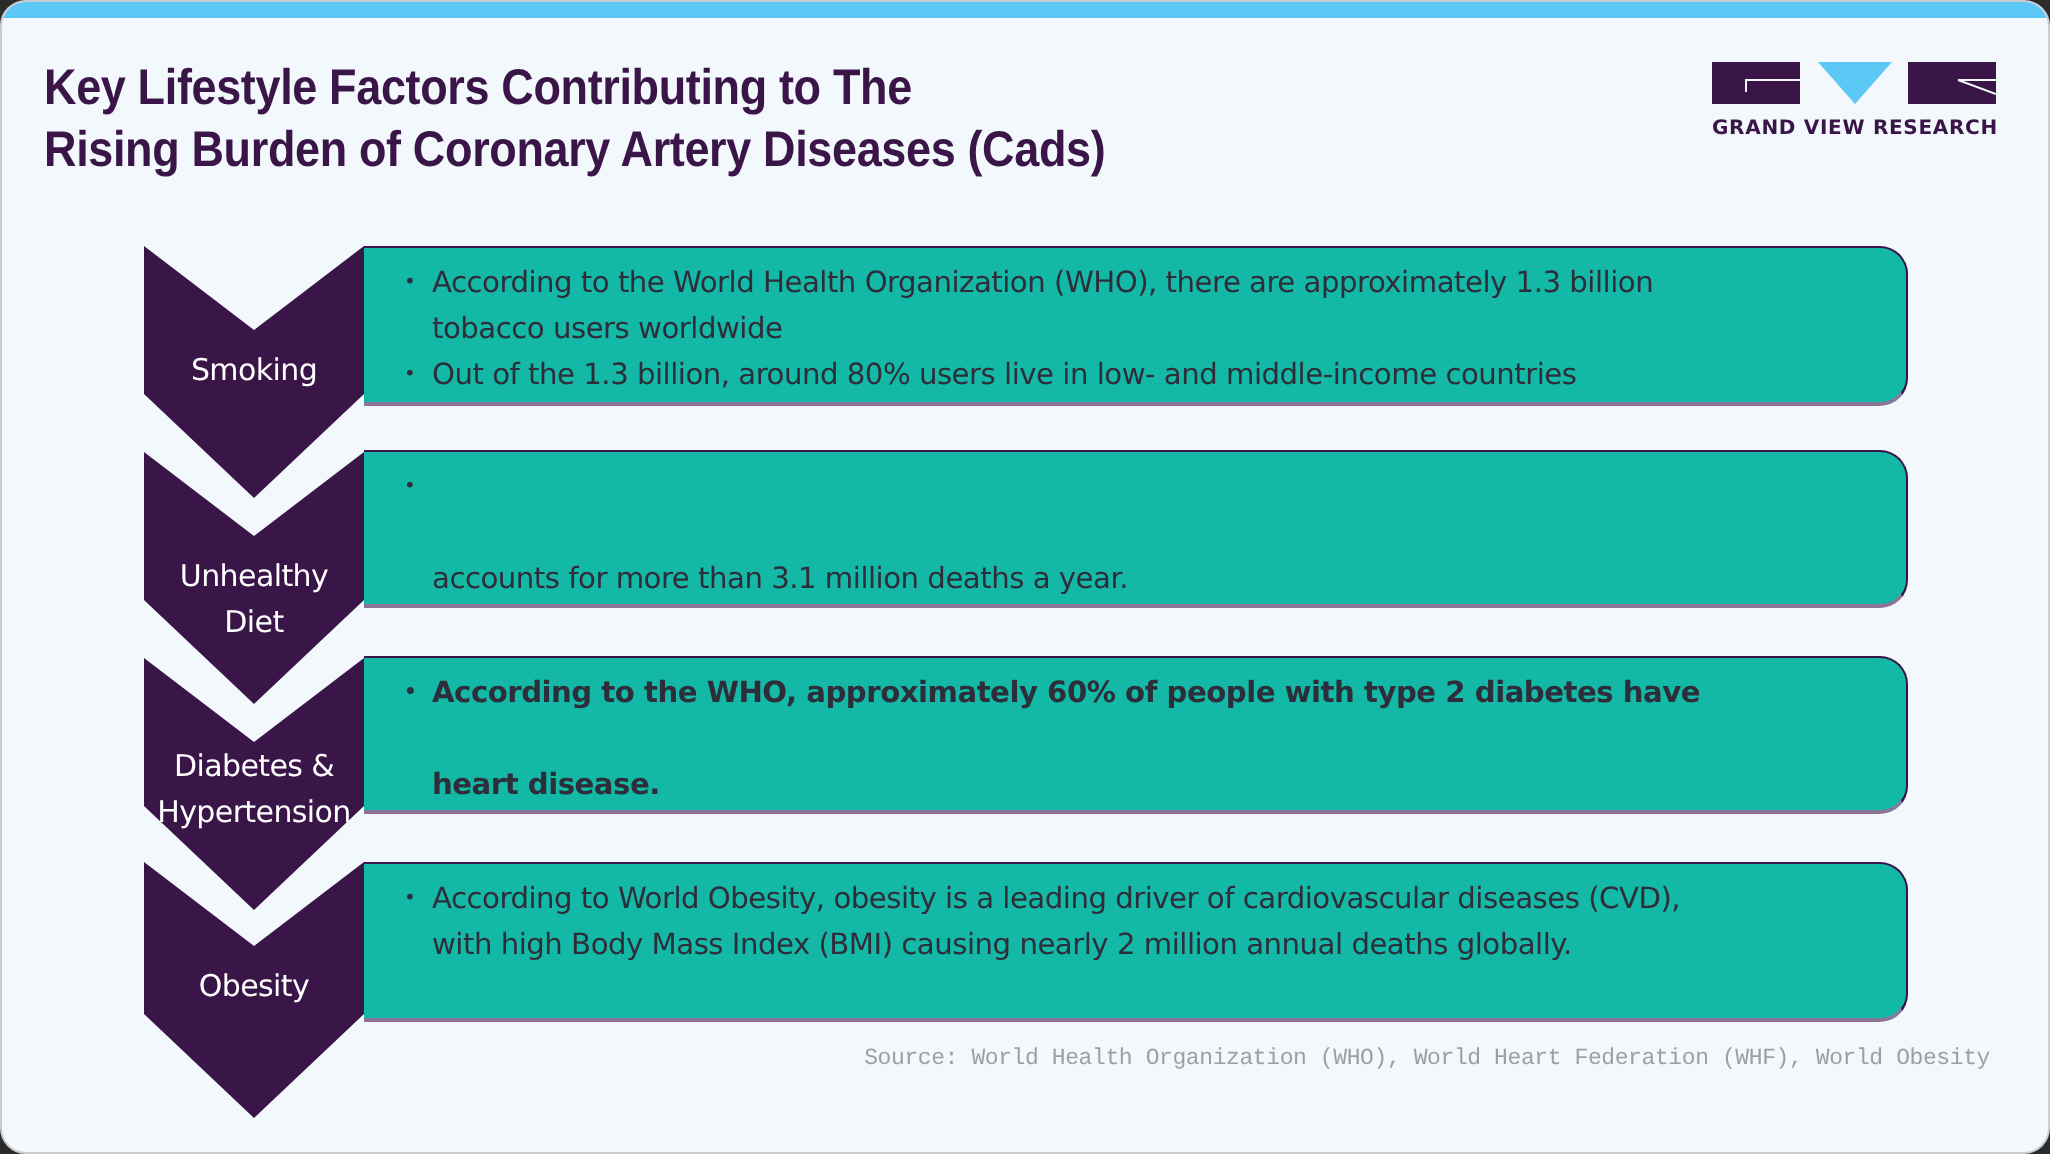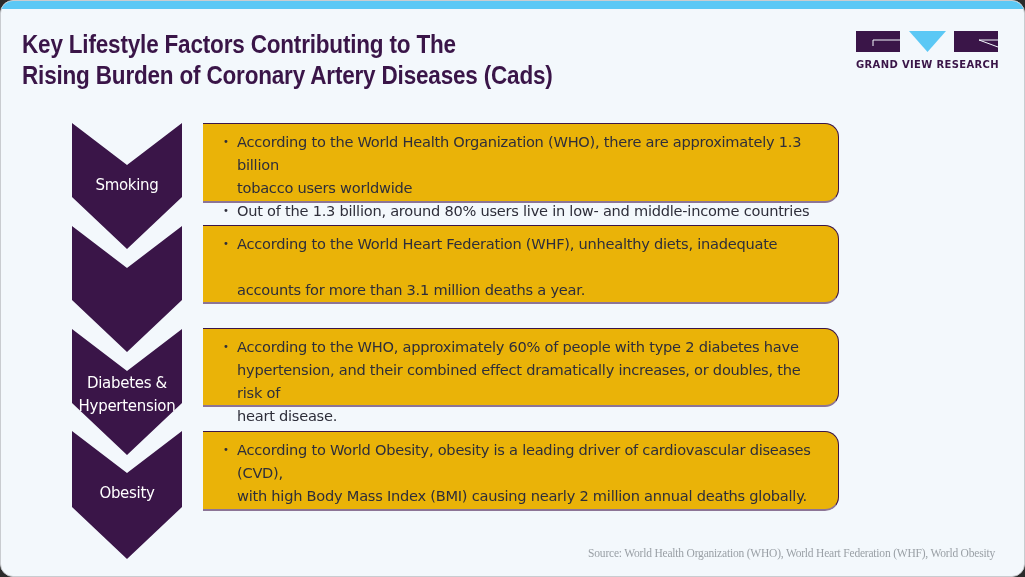"According to the World Health" .box { background: #eab308 -> #14b8a6; margin-left: 21px -> none; width: 636px -> 772px }
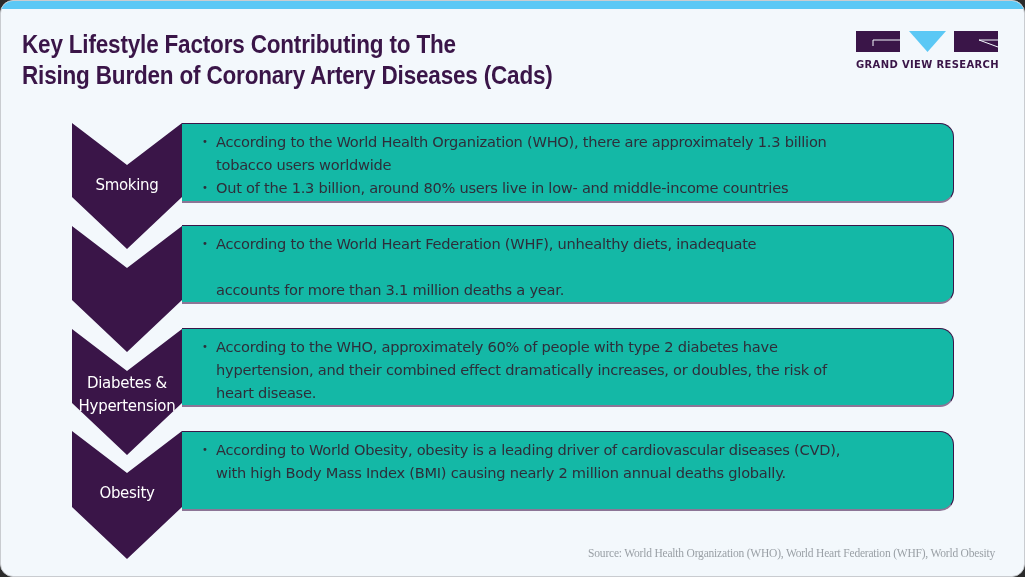"According to the World Heart" span { html: <span>According to the World Heart Federation (WHF), unhealthy diets, inadequate</span> -> none }
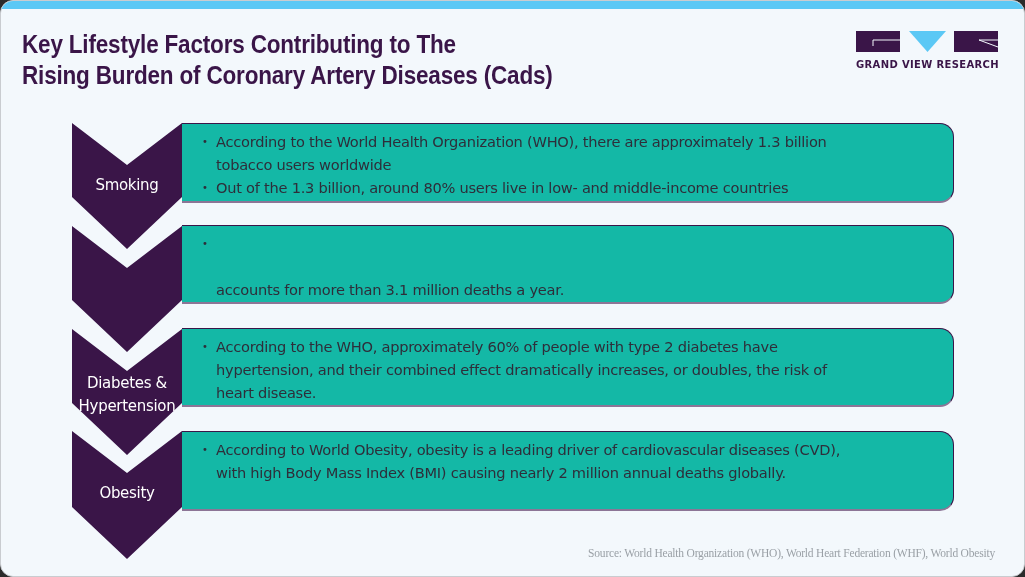"Unhealthy" div.chev-label { html: none -> <div> <span>Unhealthy</span><br> <span>Diet</span> </div> }
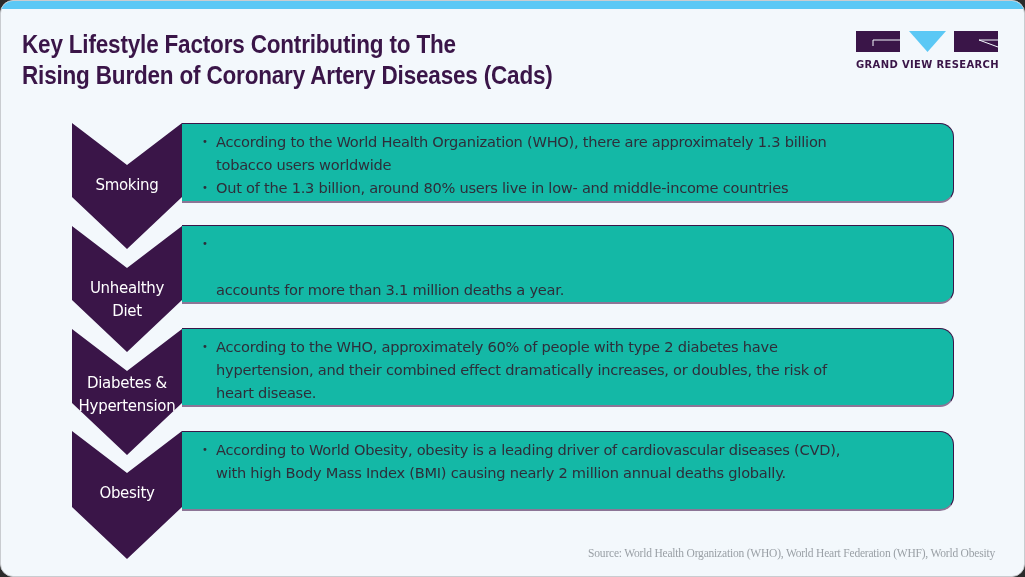"According to the WHO, approximately" div.box { font-weight: none -> bold }
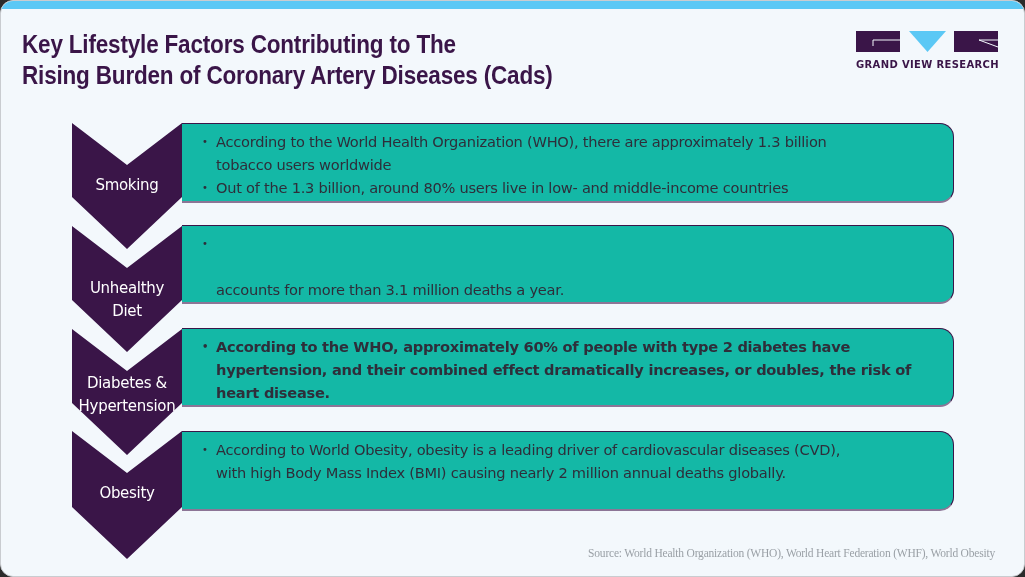"hypertension, and their combined effect" span { html: <span>hypertension, and their combined effect dramatically increases, or doubles, the risk of</span> -> none }
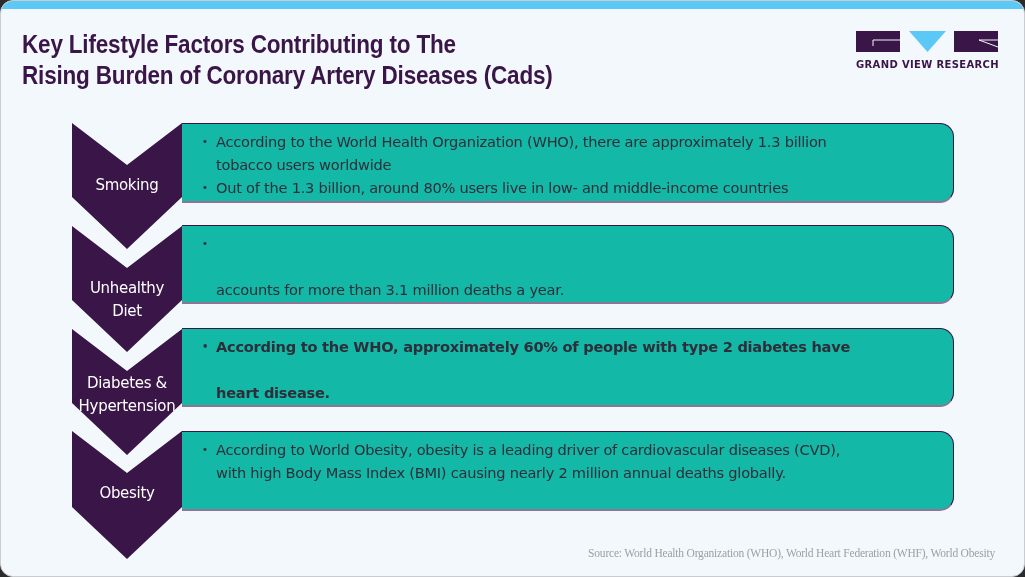"Source: World Health Organization (WHO)," .source { font-family: Liberation Serif, serif -> Liberation Mono, monospace; top: 546px -> 522px }
